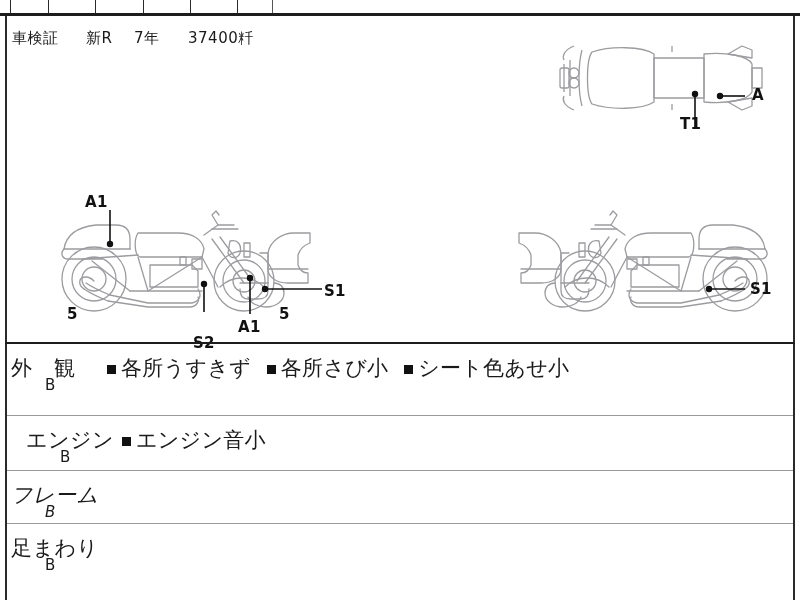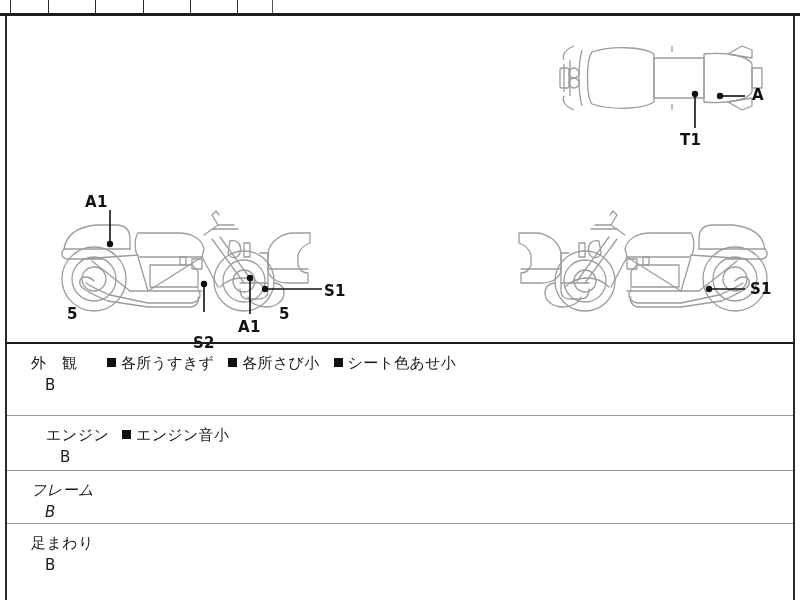"車検証" div.reg-row { html: none -> <div> <span>車検証</span> <span>新R</span> <span>7年</span> <span>37400粁</span> </div> }
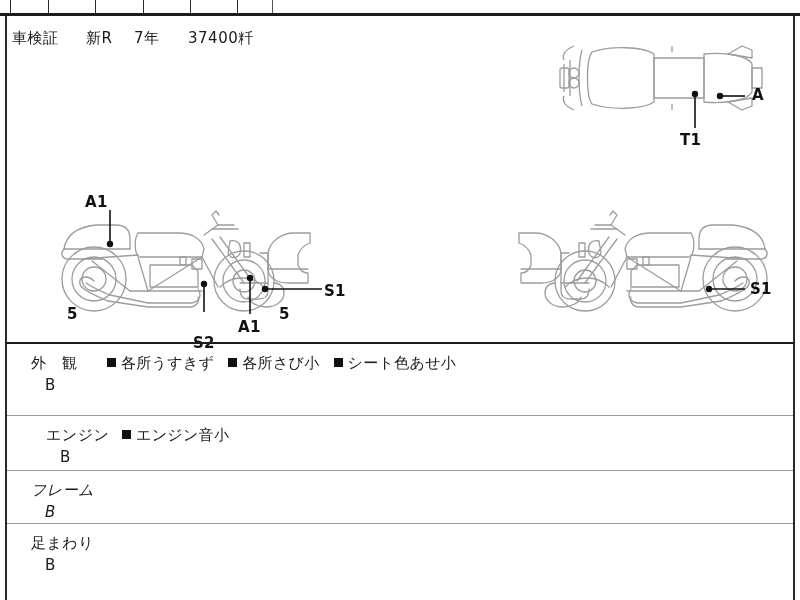"T1" div.lbl { top: 115px -> 99px }
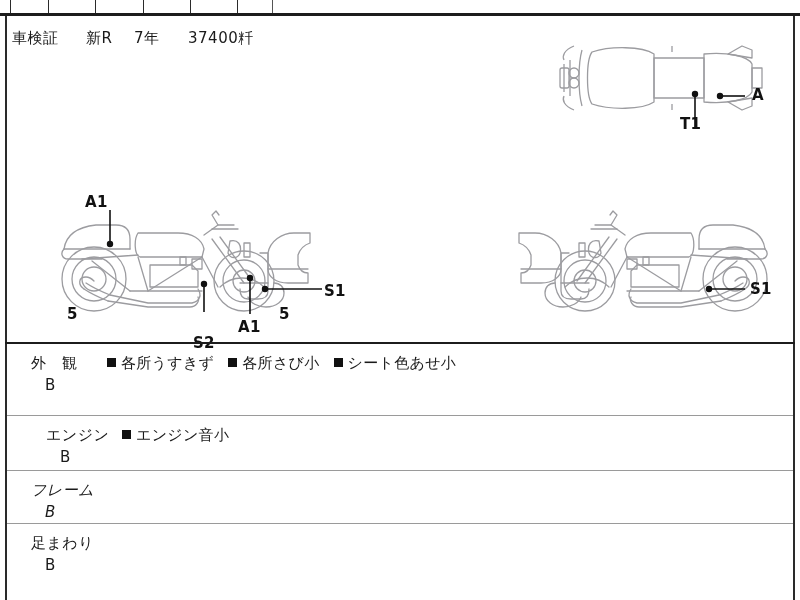"外 観" .cond-title { font-size: 15px -> 21px; left: 24px -> 4px }
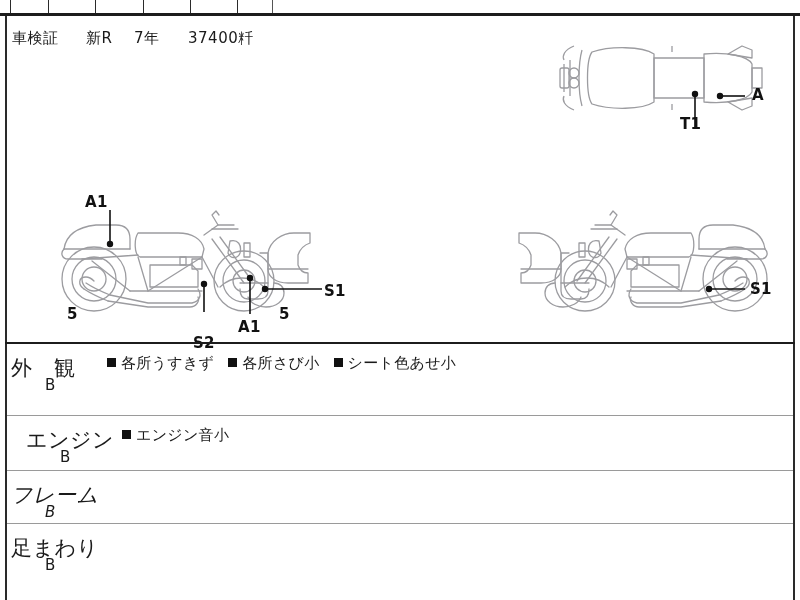"各所うすきず 各所さび小 シート色あせ小" .cond-notes { font-size: 15px -> 21px }
